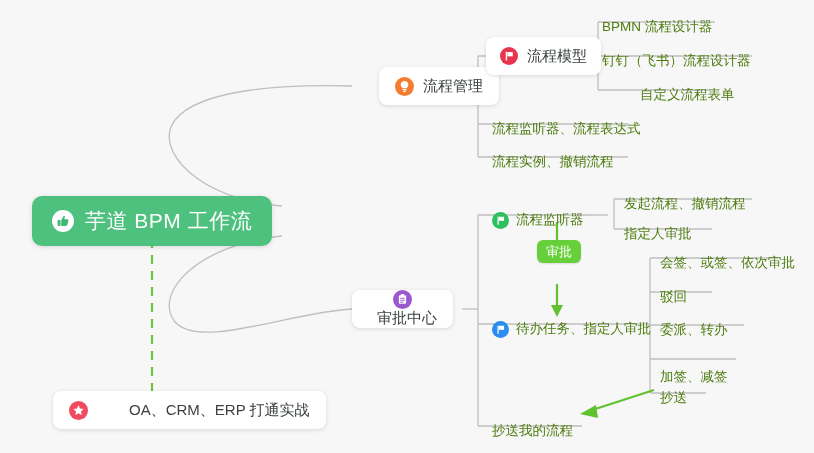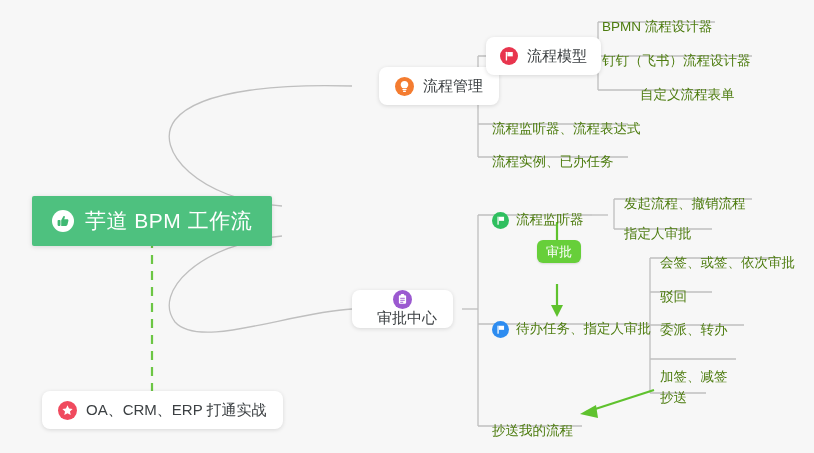"流程实例、已办任务" span.label { text: 已办任务 -> 撤销流程 }
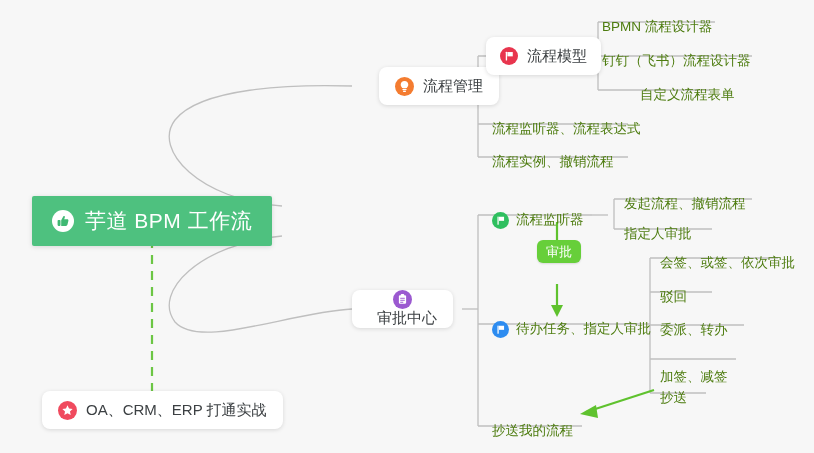"芋道 BPM 工作流" .root { border-radius: 2px -> 10px }
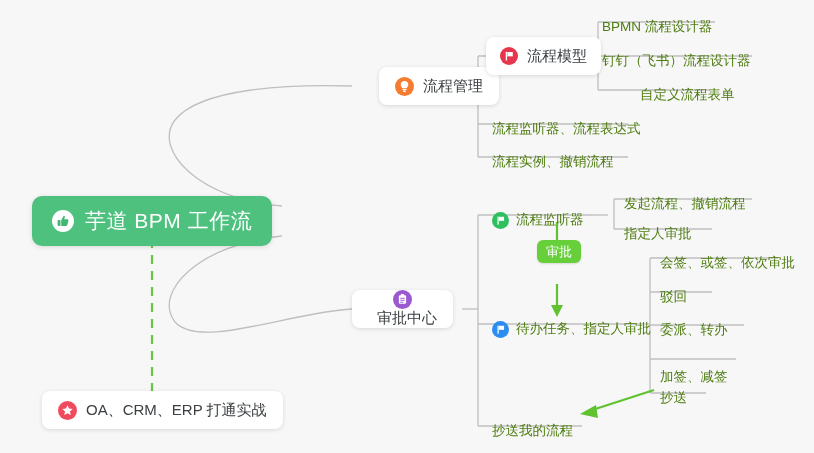"OA、CRM、ERP 打通实战" div.node { gap: none -> 32px; left: 42px -> 53px }
